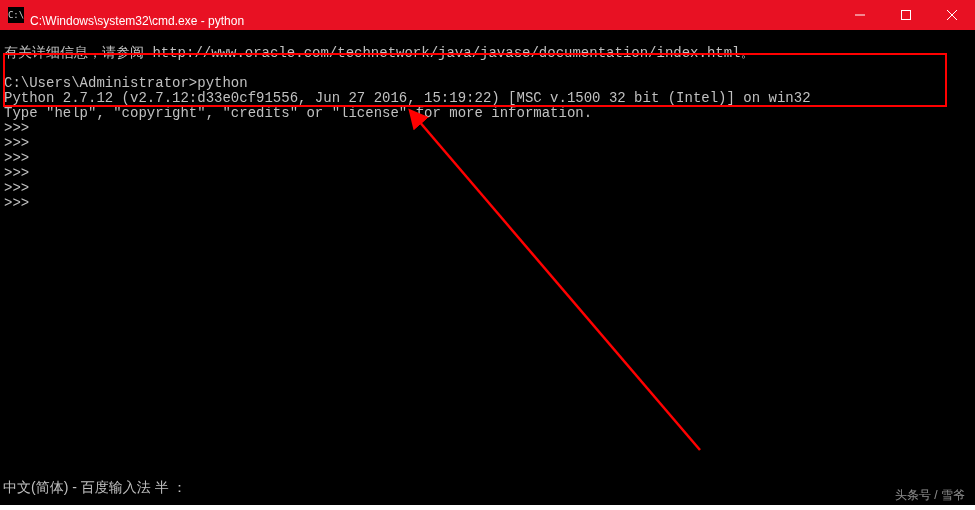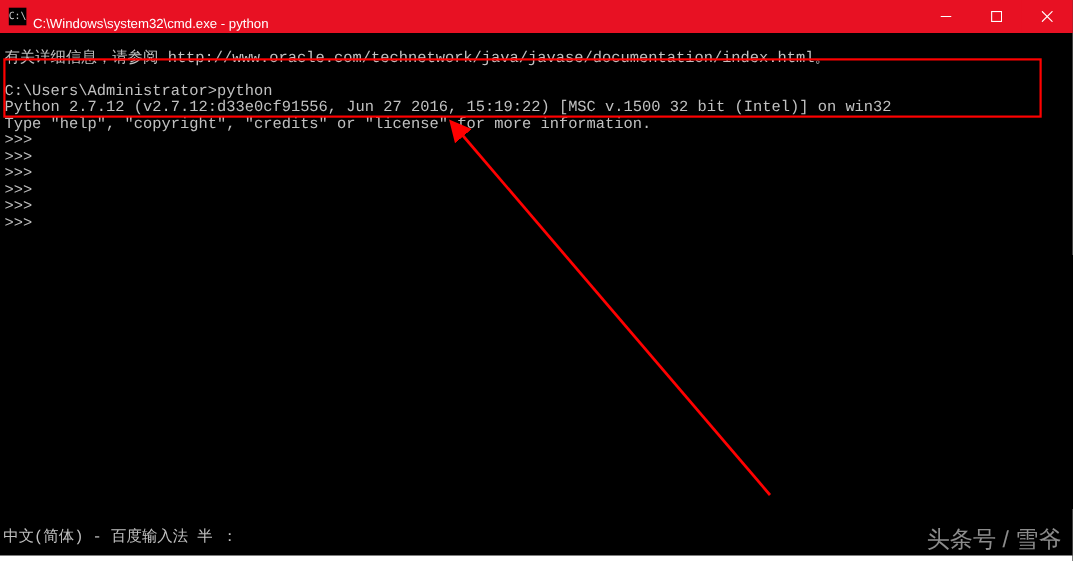"中文(简体) - 百度输入法 半 ：" .statusbar { font-family: Liberation Mono, monospace -> Liberation Sans, sans-serif }
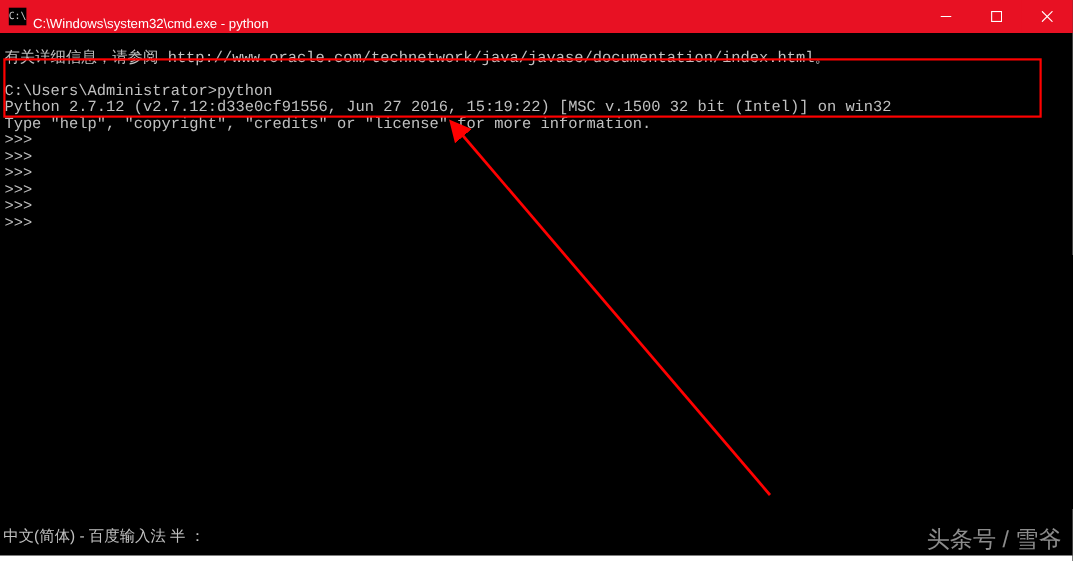"头条号 / 雪爷" .watermark { font-size: 21px -> 12px }
